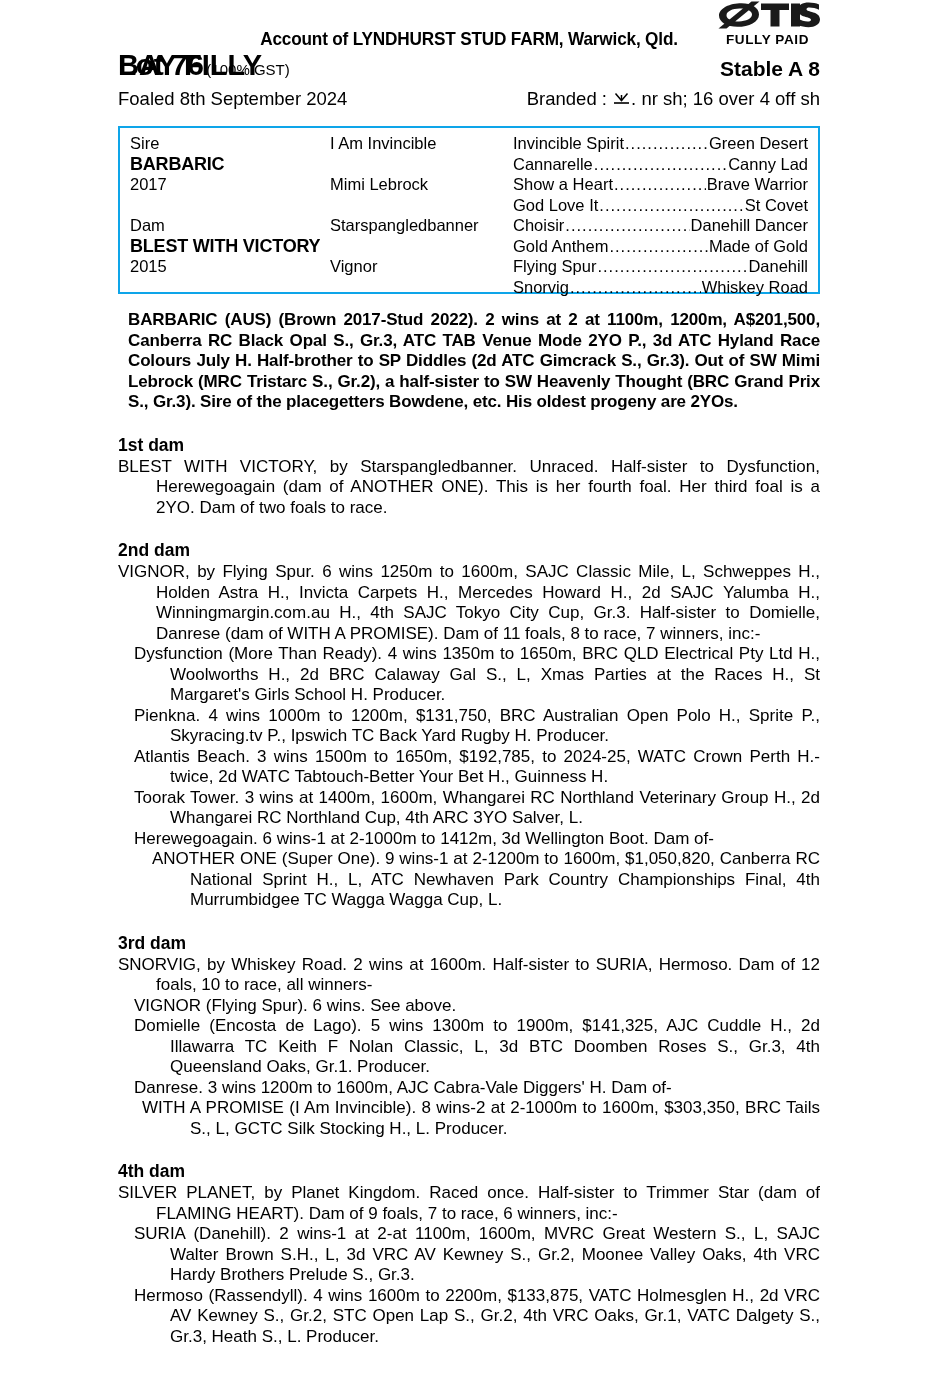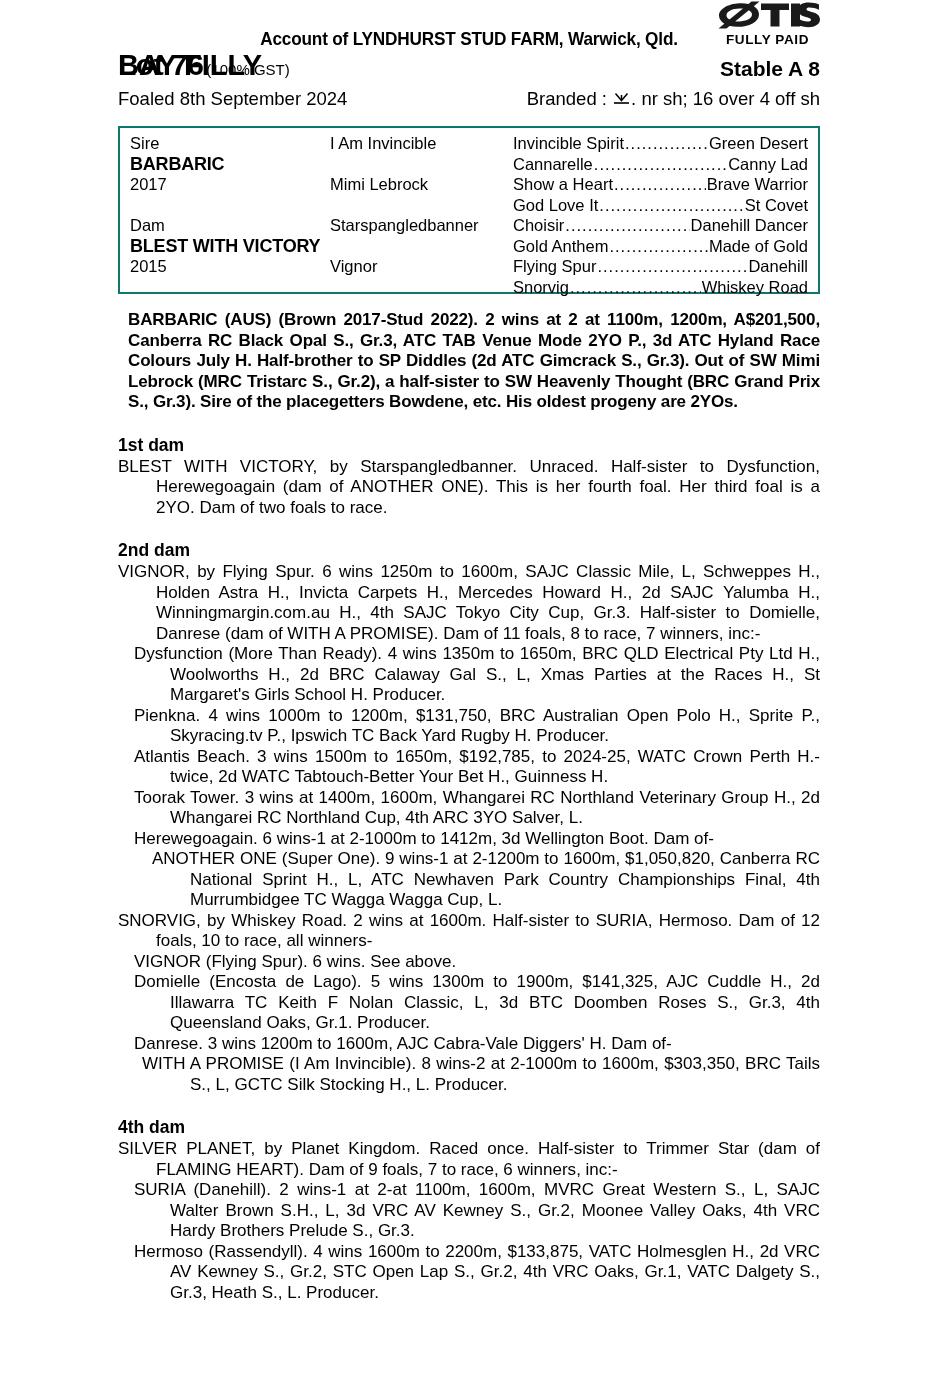"Sire" .ped-box { border: 2px solid #0f766e -> 2px solid #0ea5e9 }
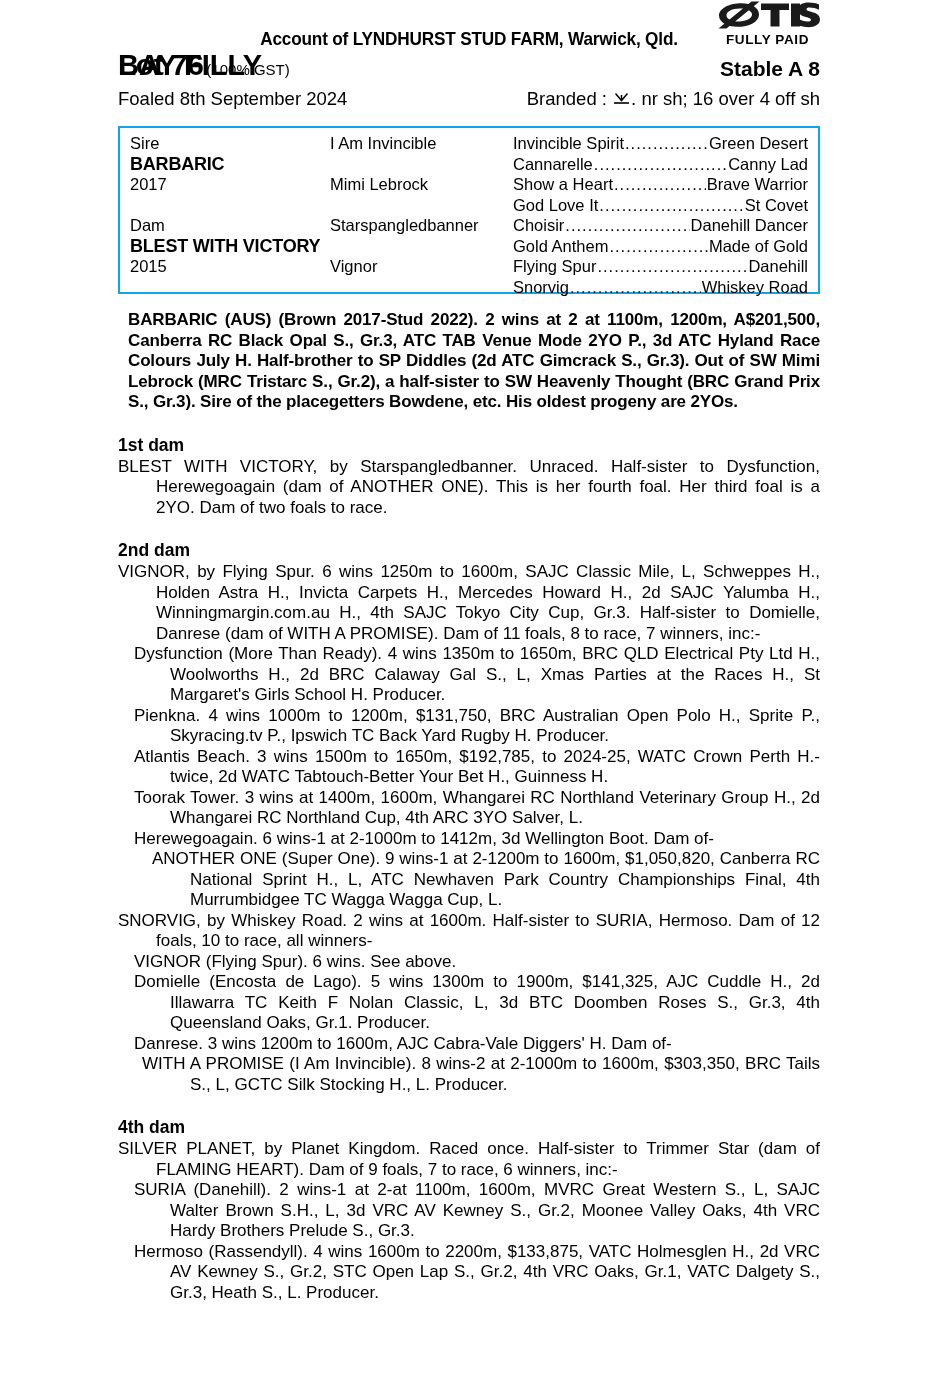"3rd dam" div.dam-head { html: none -> <div>3rd dam</div> }
